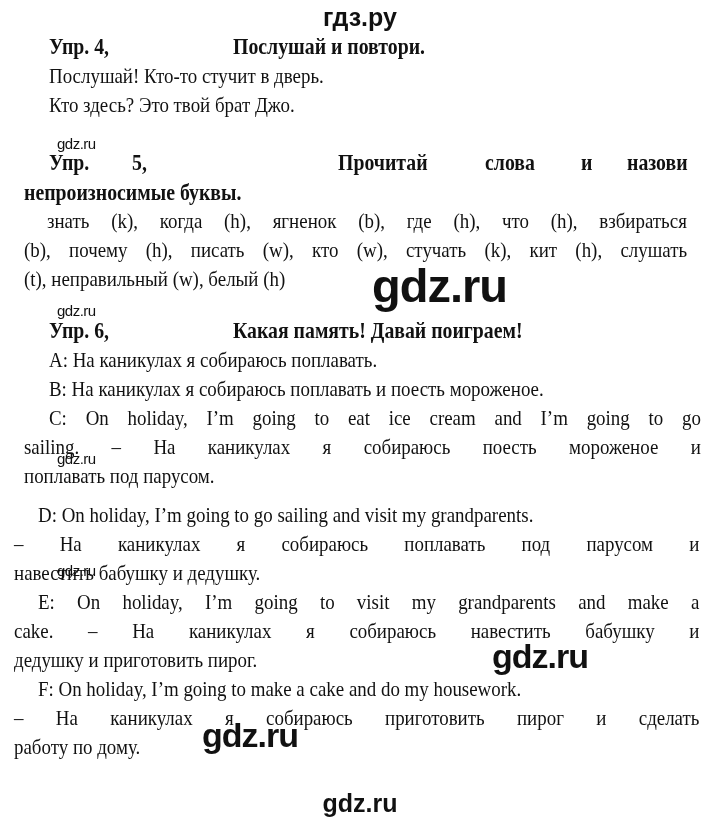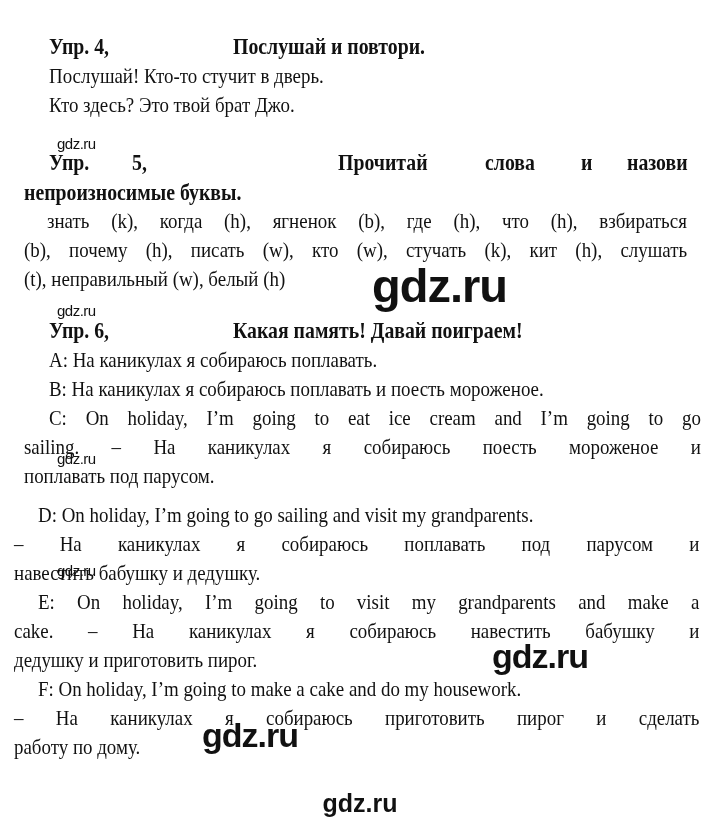"гдз.ру" div.wm { html: none -> <div>гдз.ру</div> }
